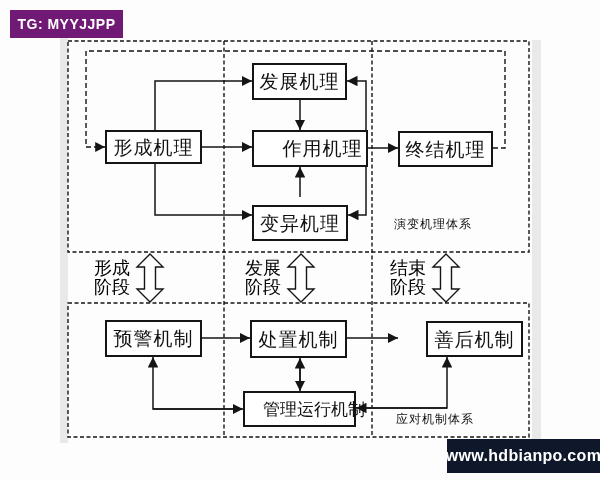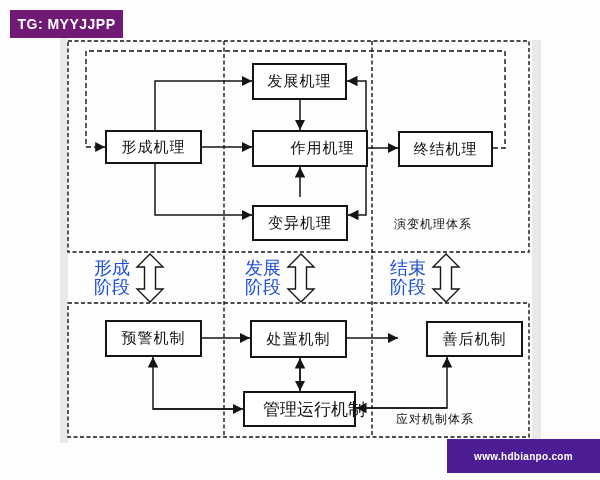"发展机理" .dbox { font-size: 15px -> 19px }
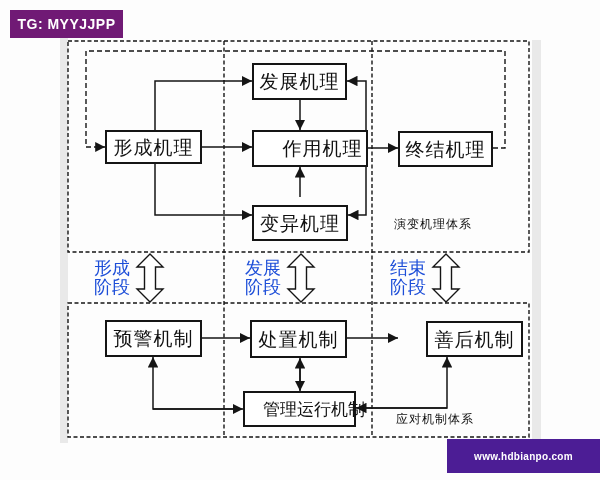"形成" .stage { color: #1d4ed8 -> #000000 }
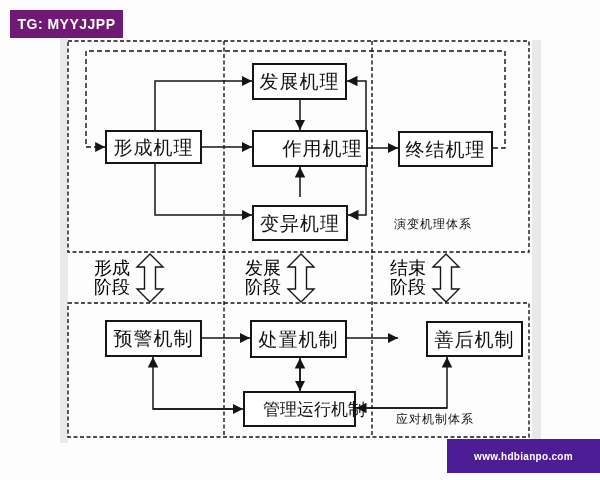"www.hdbianpo.com" .banner { background: #4c1d95 -> #0f172a; font-size: 10px -> 16px }
